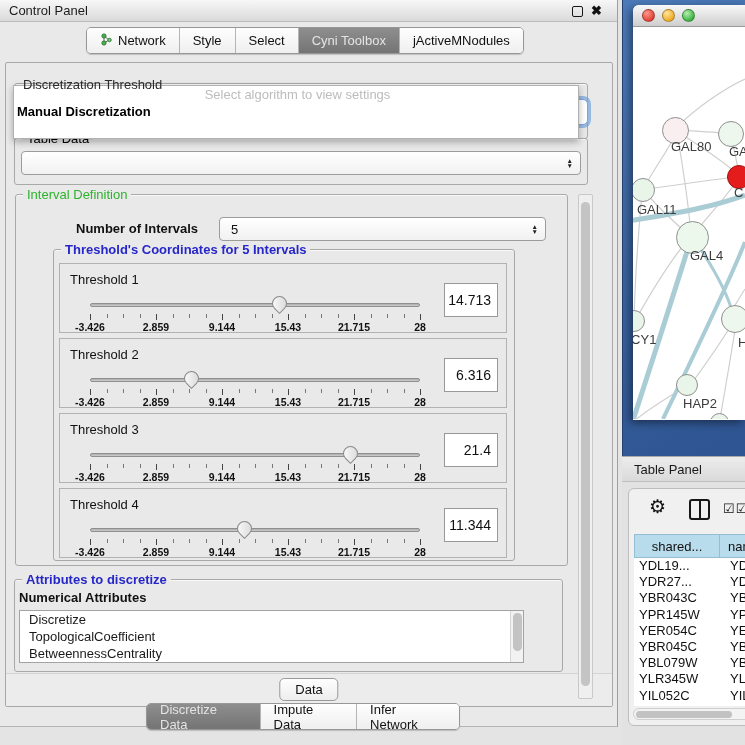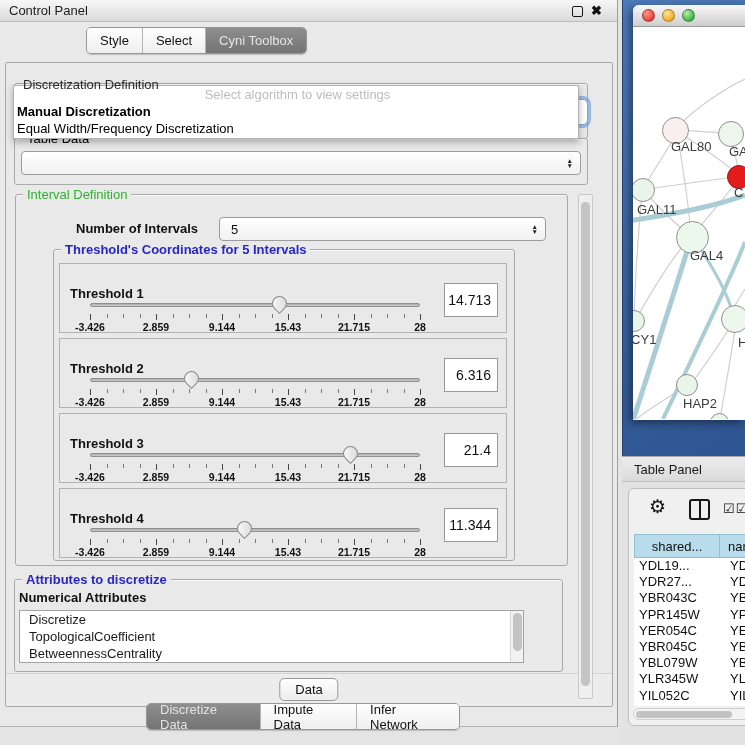"Network" div.seg-item { html: none -> <div> <span><svg> <line></line> <line></line> <line></line> <circle></circle> <circle></circle> <circle></circle> </svg></span> <span>Network</span> </div> }
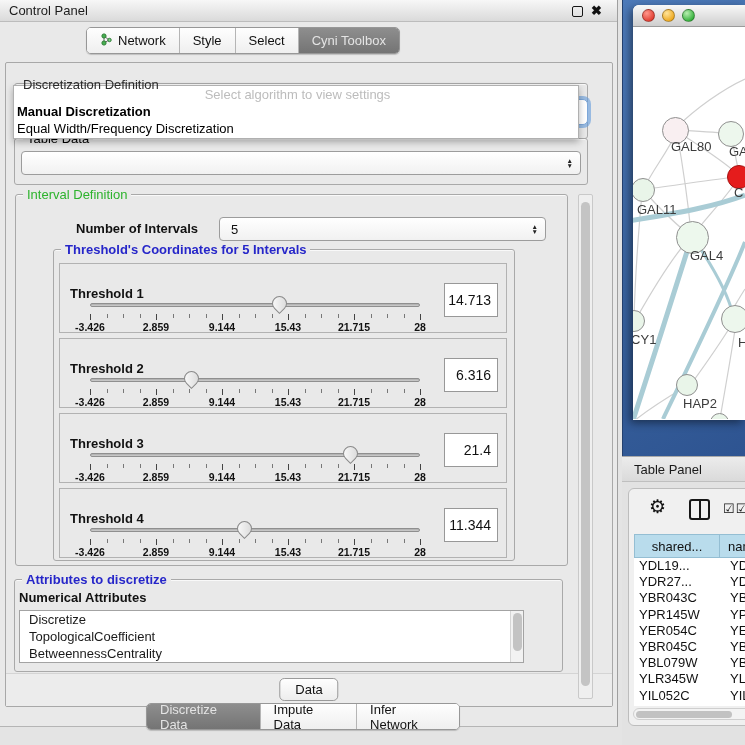"jActiveMNodules" div.seg-item { html: none -> <div> <span>jActiveMNodules</span> </div> }
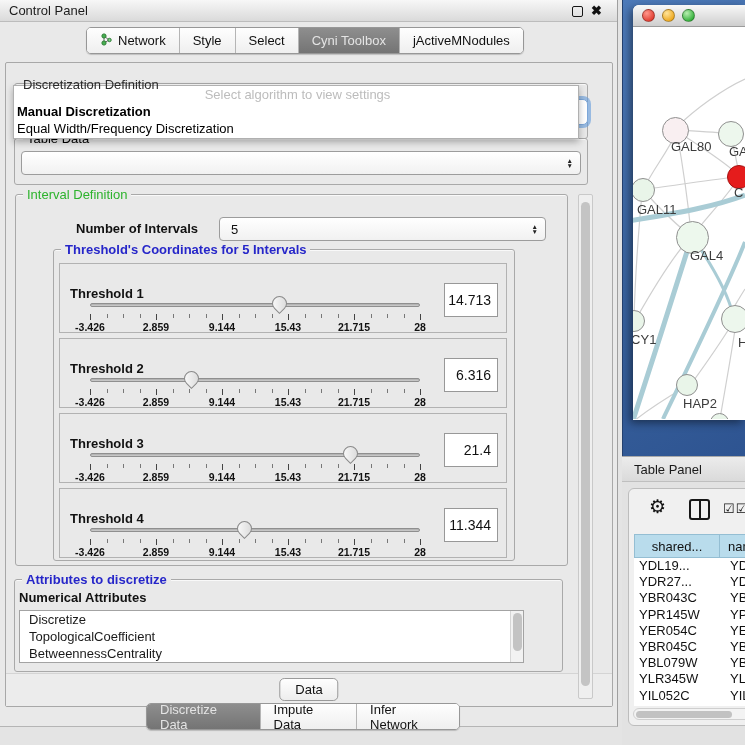"Discretization Definition" span.disc-label { text: Definition -> Threshold }
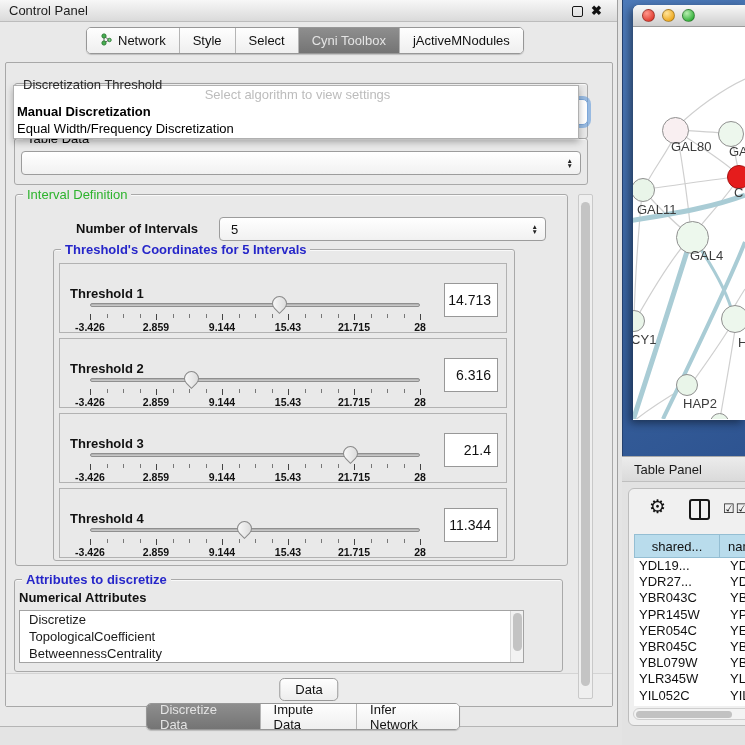"Equal Width/Frequency Discretization" div.popup-row { html: <div>Equal Width/Frequency Discretization</div> -> none }
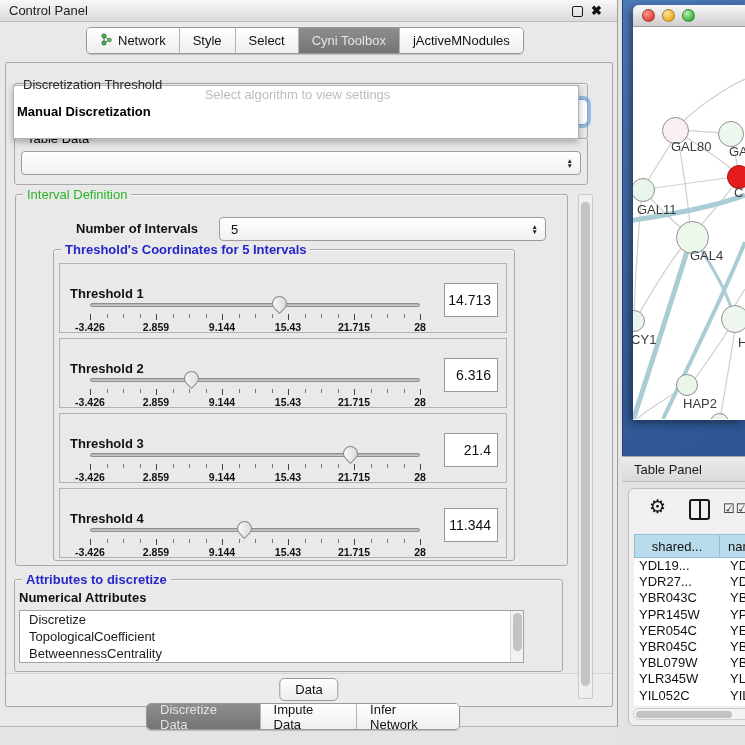"Threshold 1" .th-label { font-weight: bold -> normal; top: 22px -> 8px }
